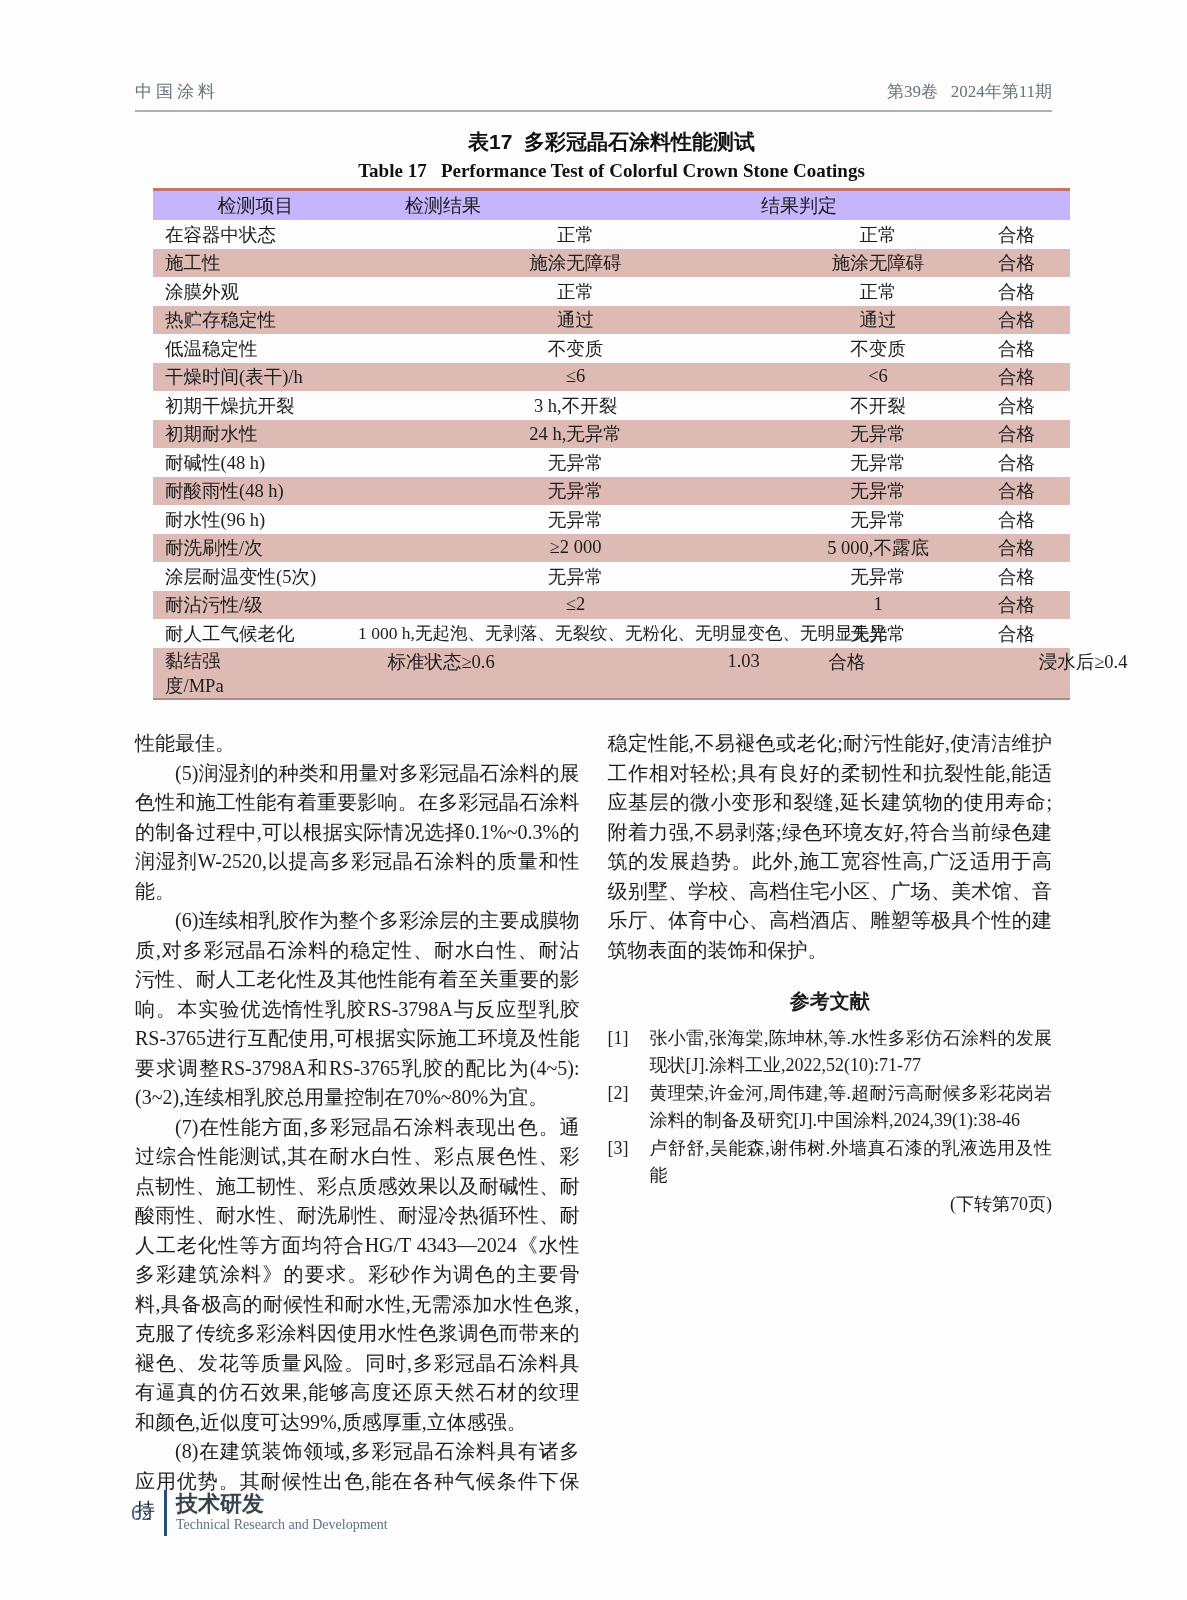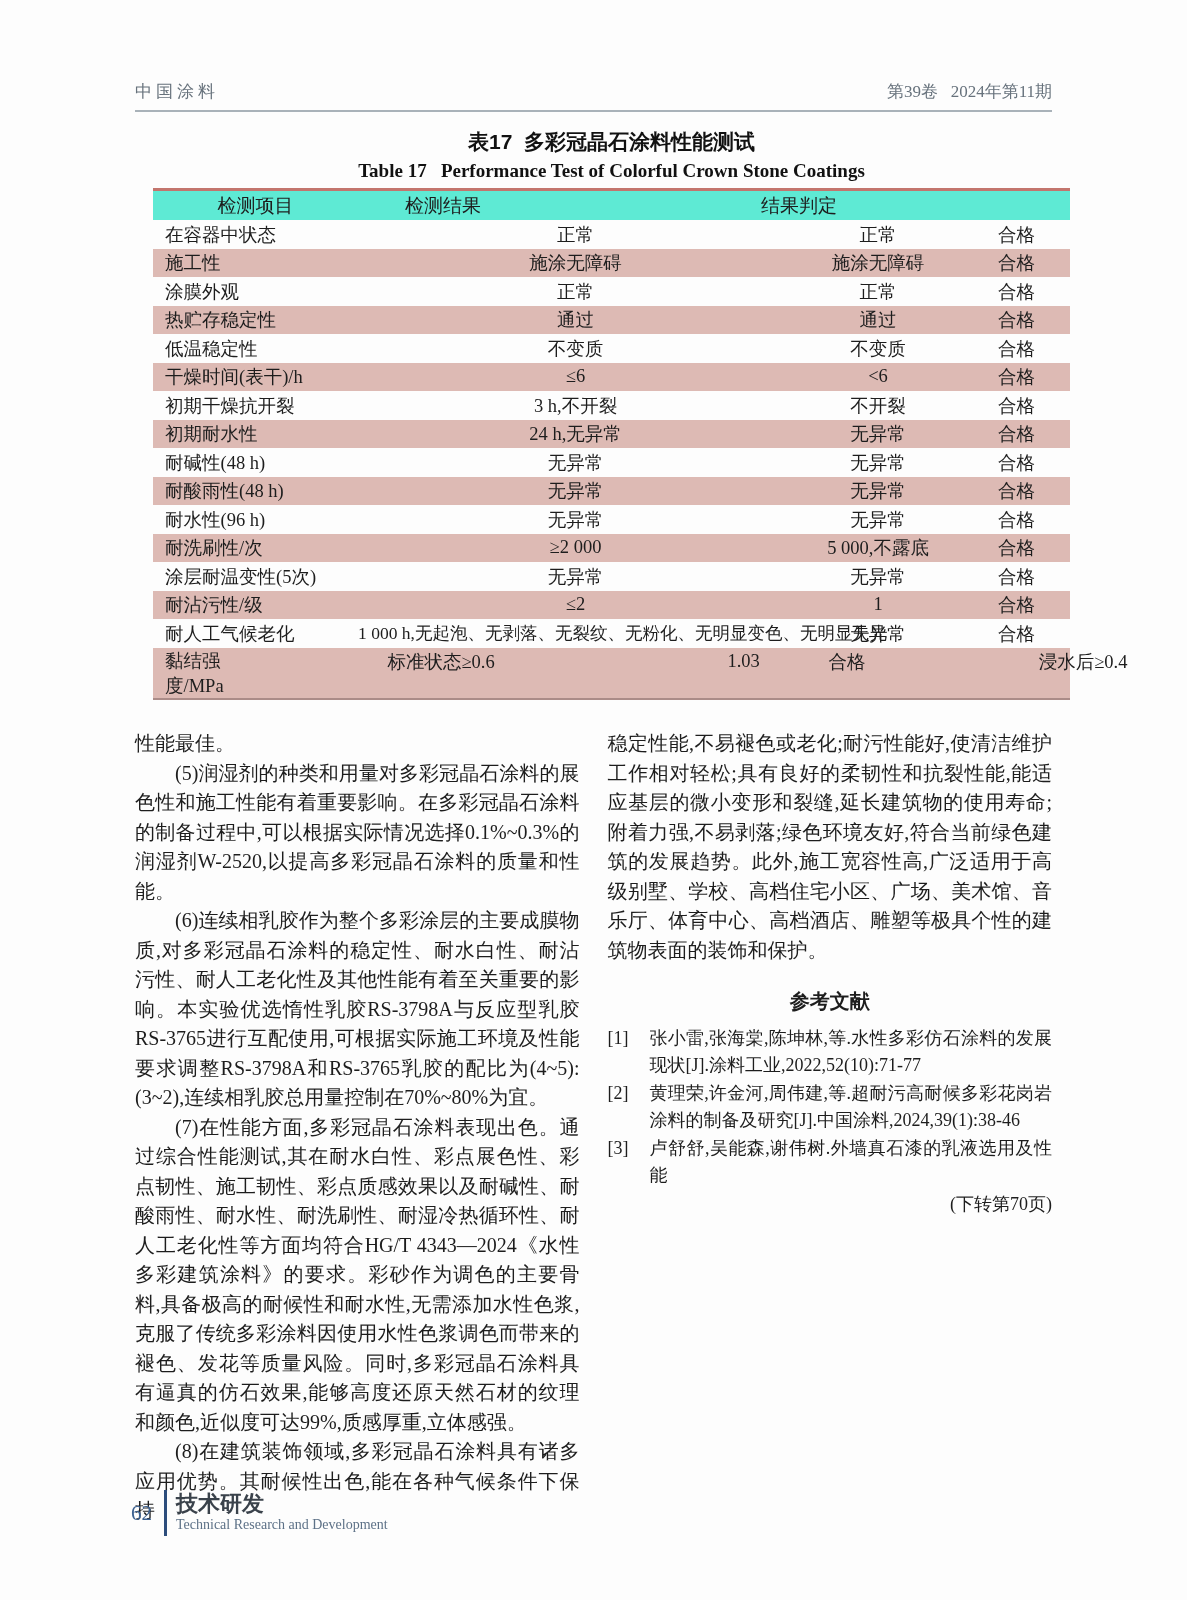"检测项目" .t-head { background: #5eead4 -> #c4b5fd }
